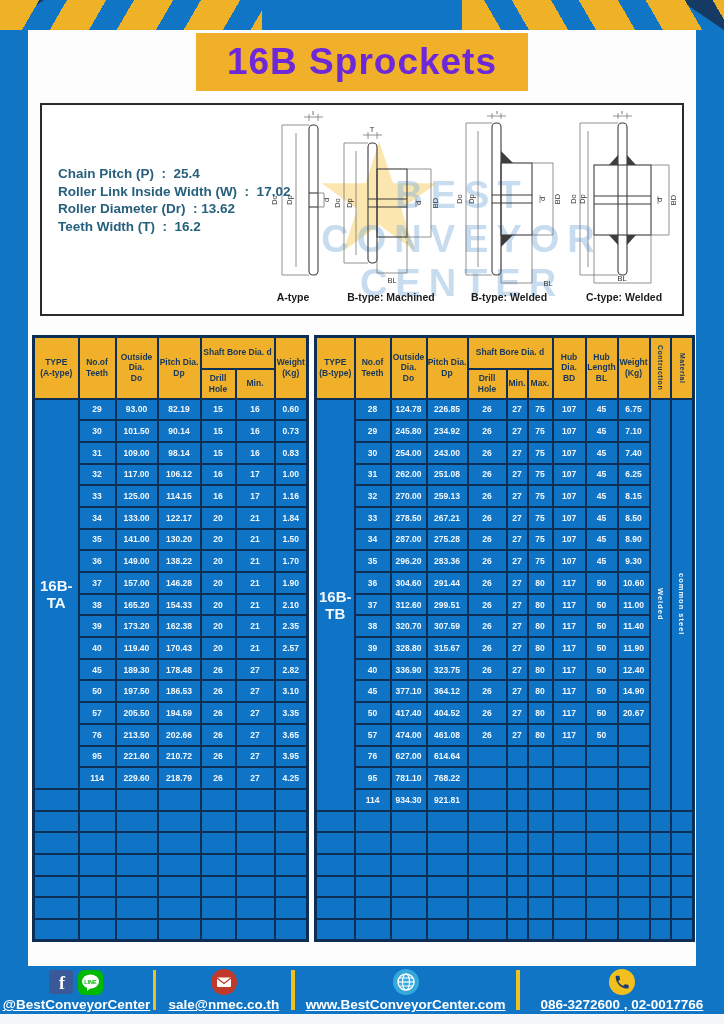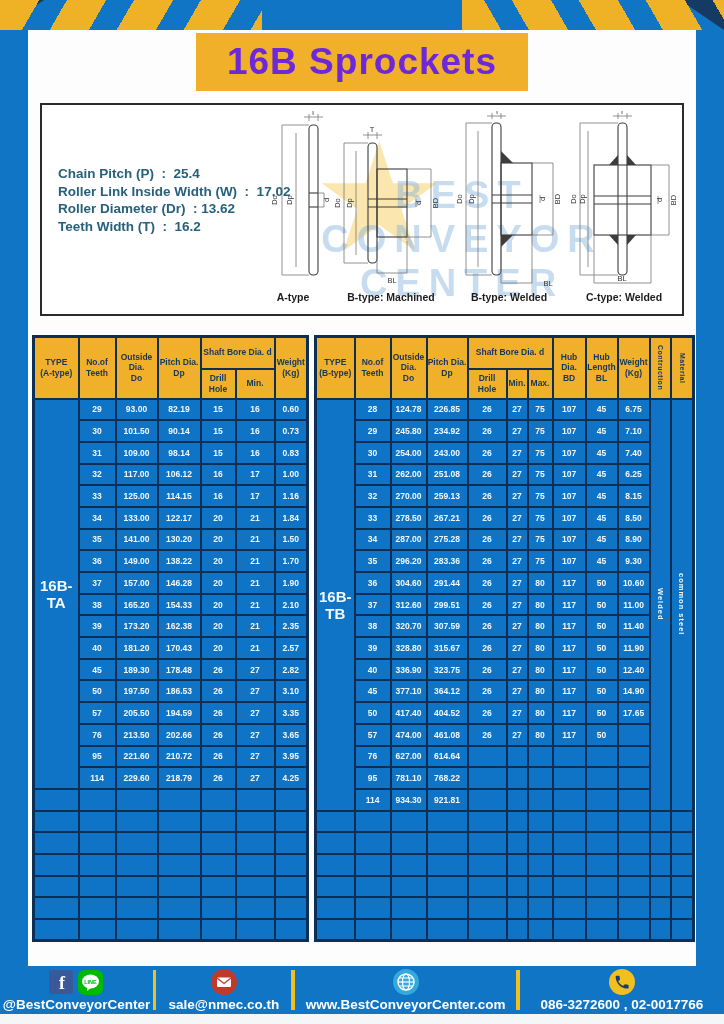"181.20" td { text: 181.20 -> 119.40 }
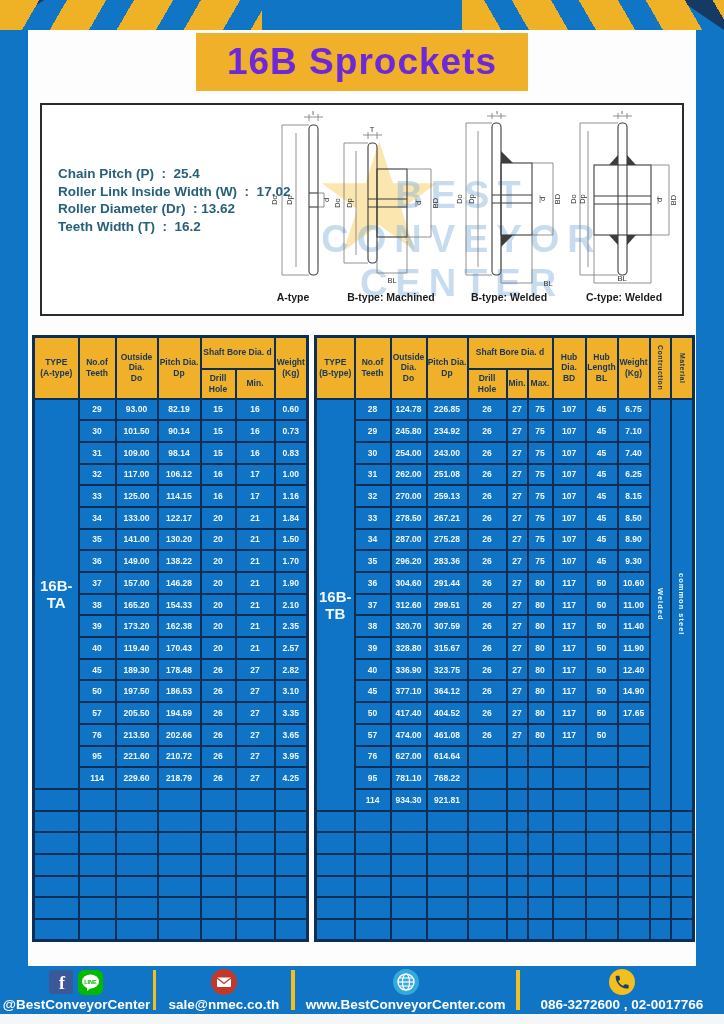"17.65" td { text: 17.65 -> 20.67 }
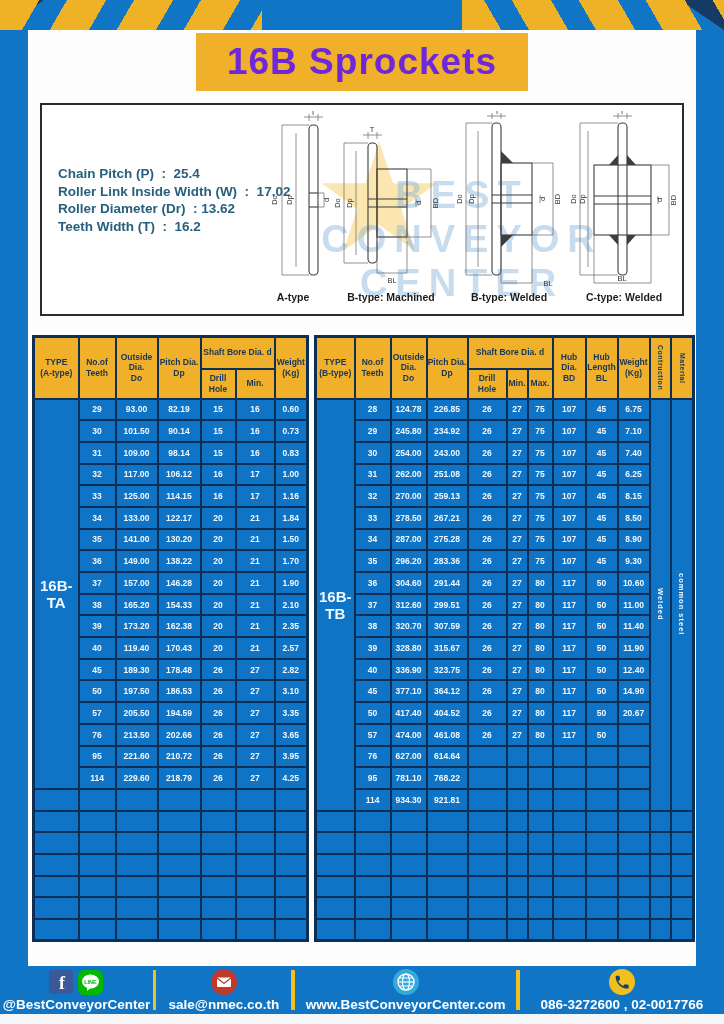"@BestConveyorCenter" .f-sec .lbl { text-decoration: none -> underline }
